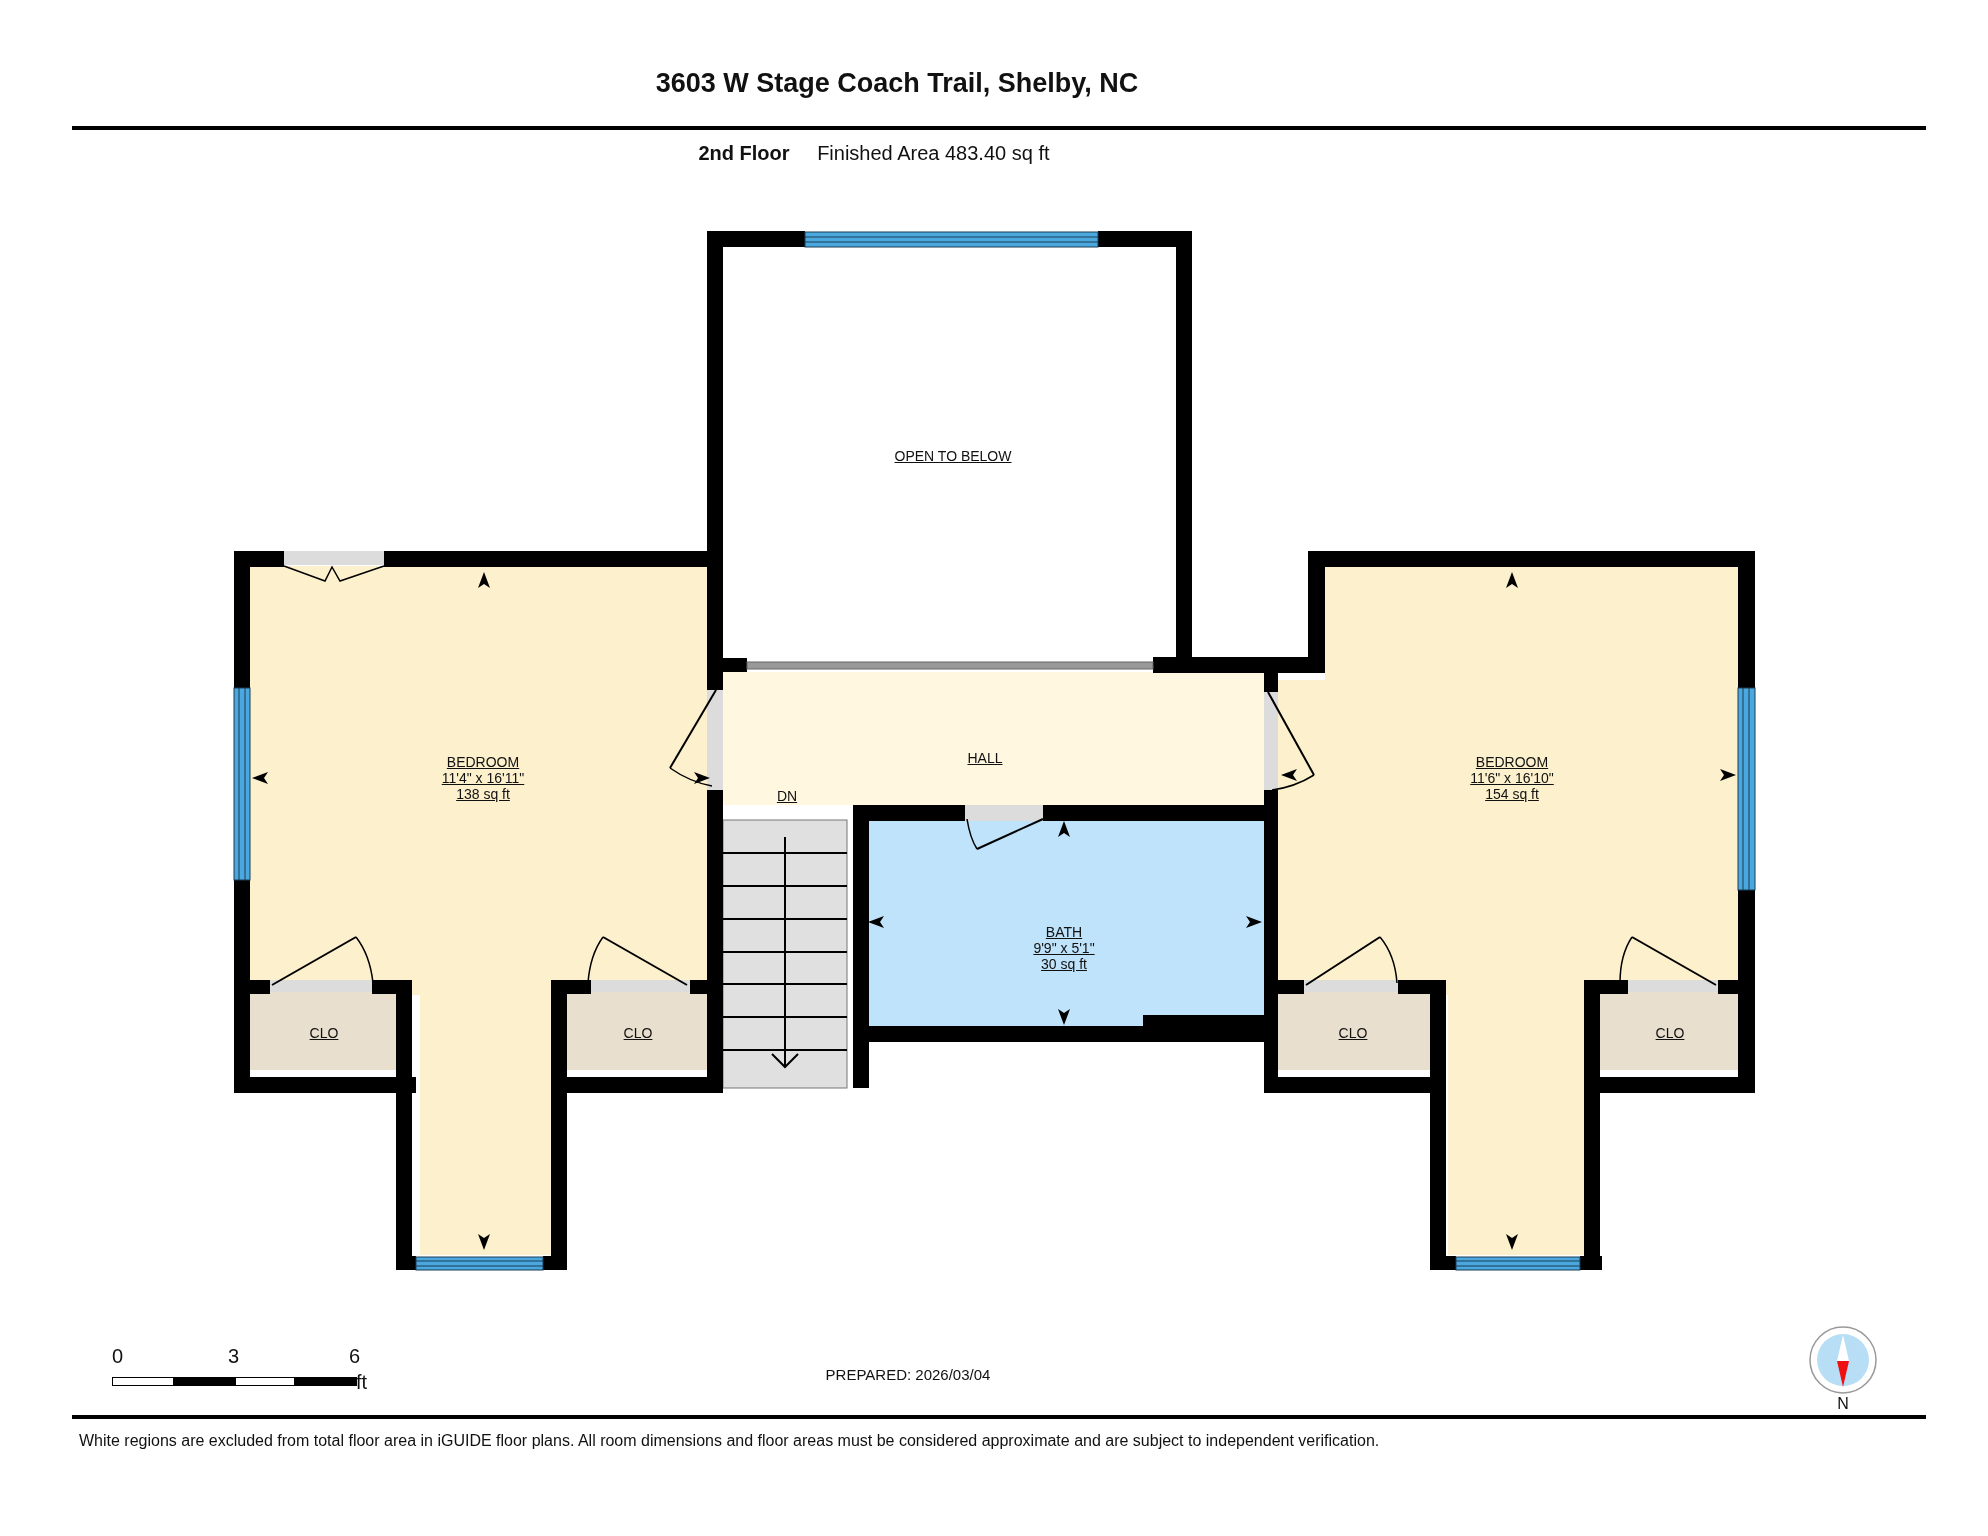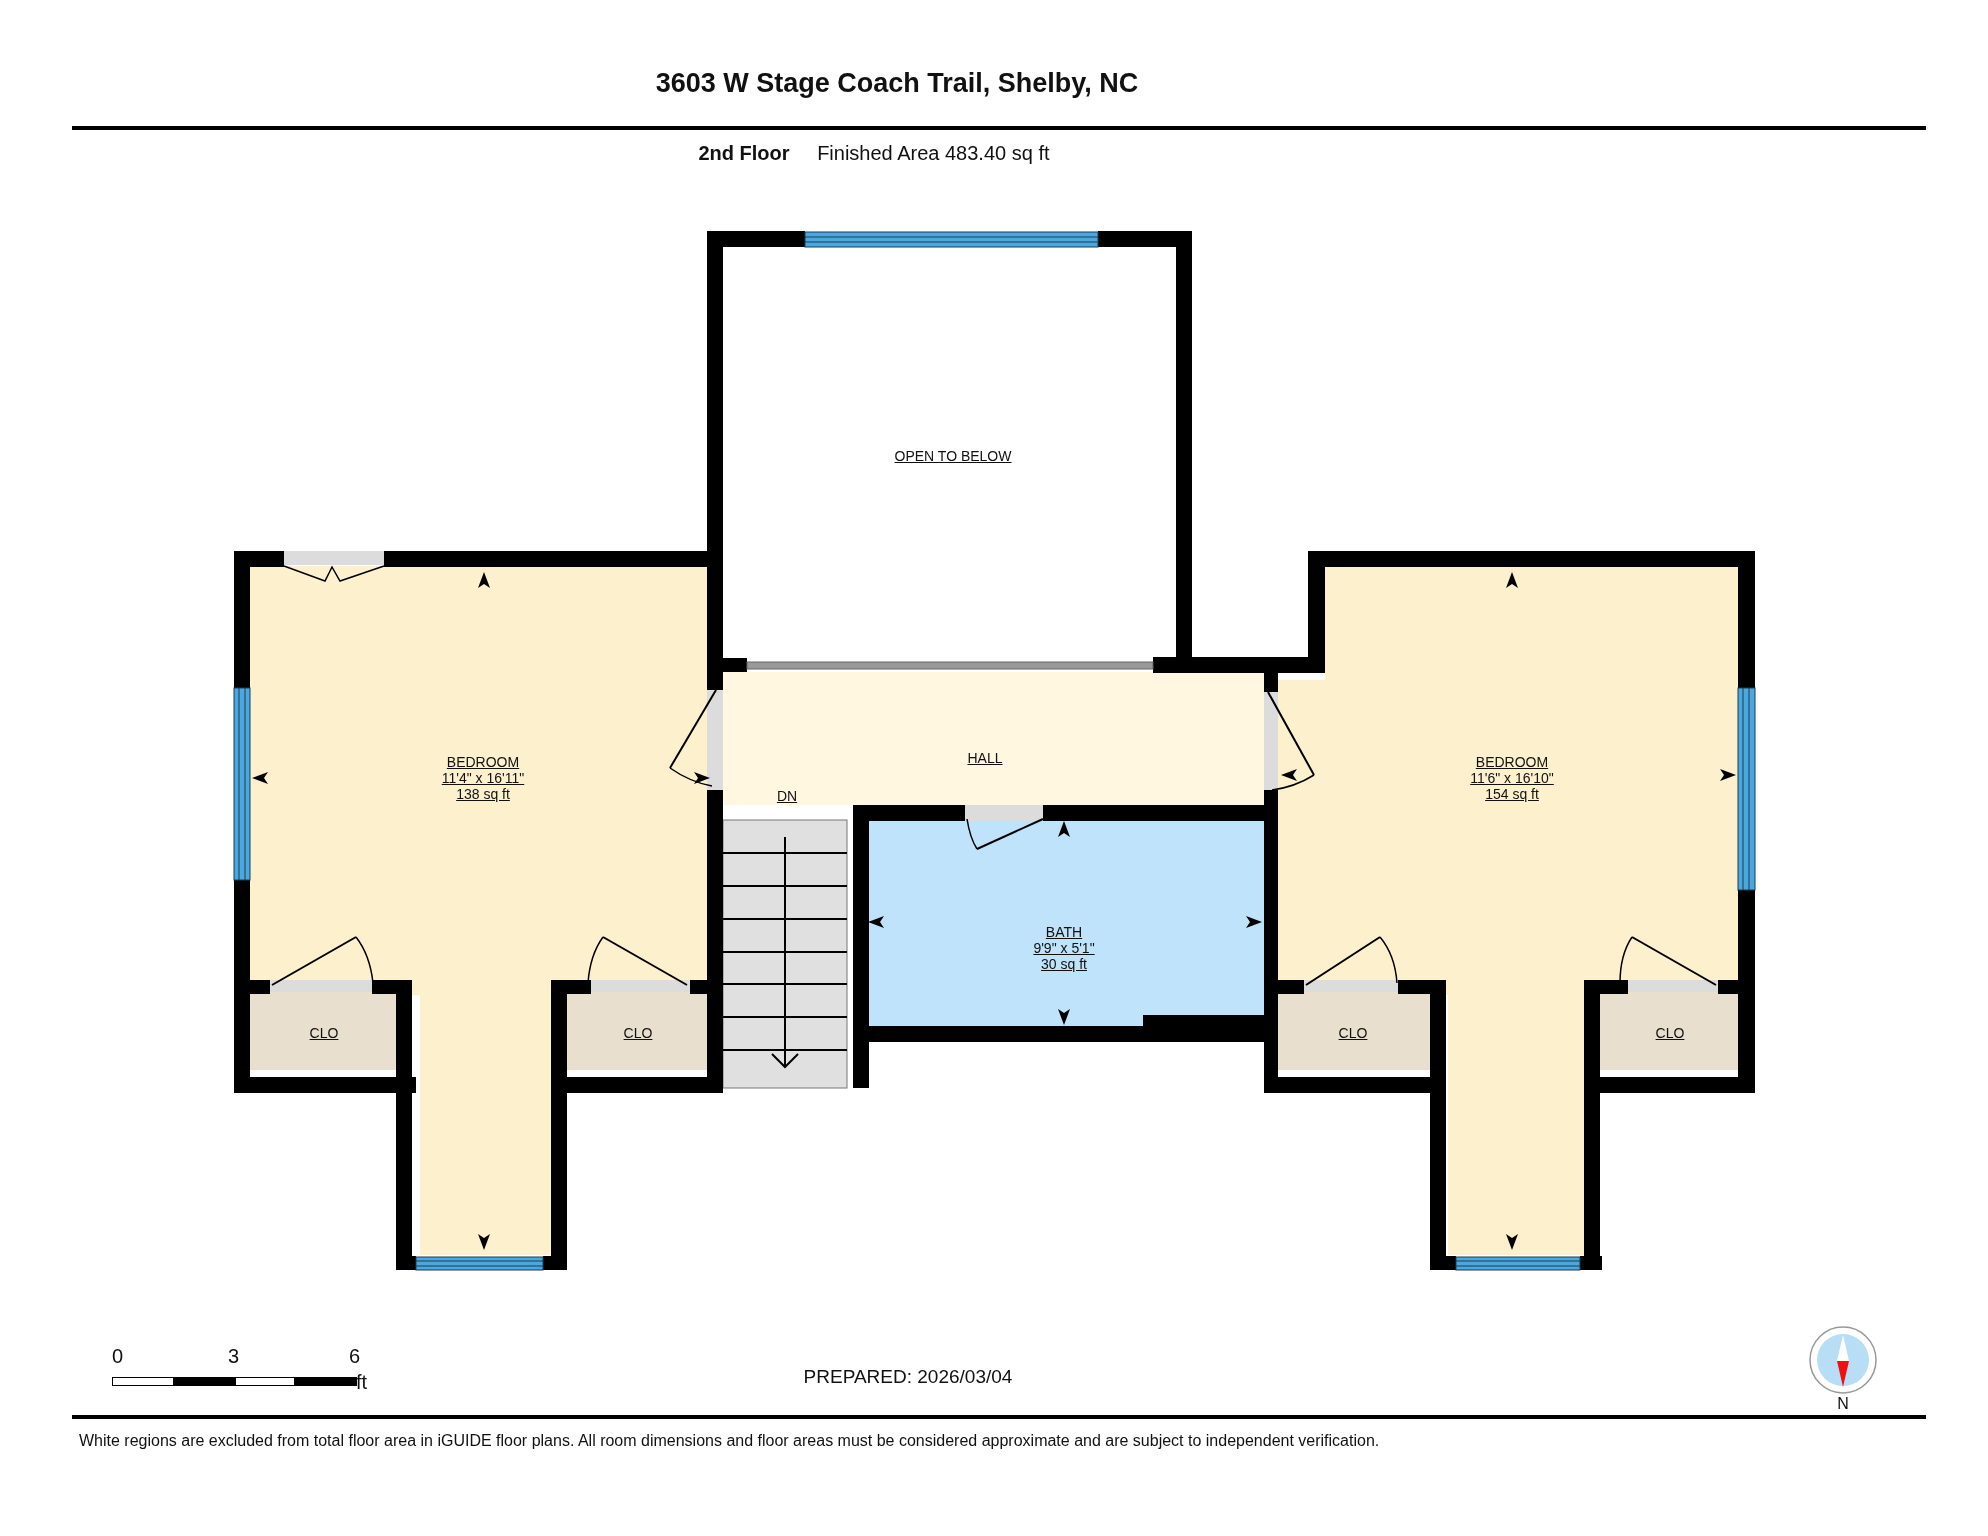"PREPARED: 2026/03/04" .prepared { font-size: 19px -> 15px }
